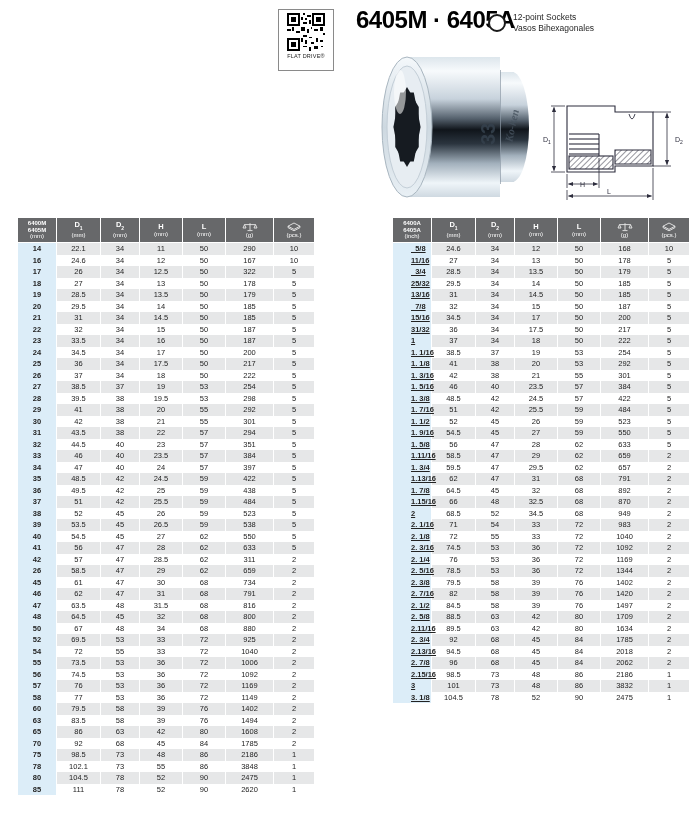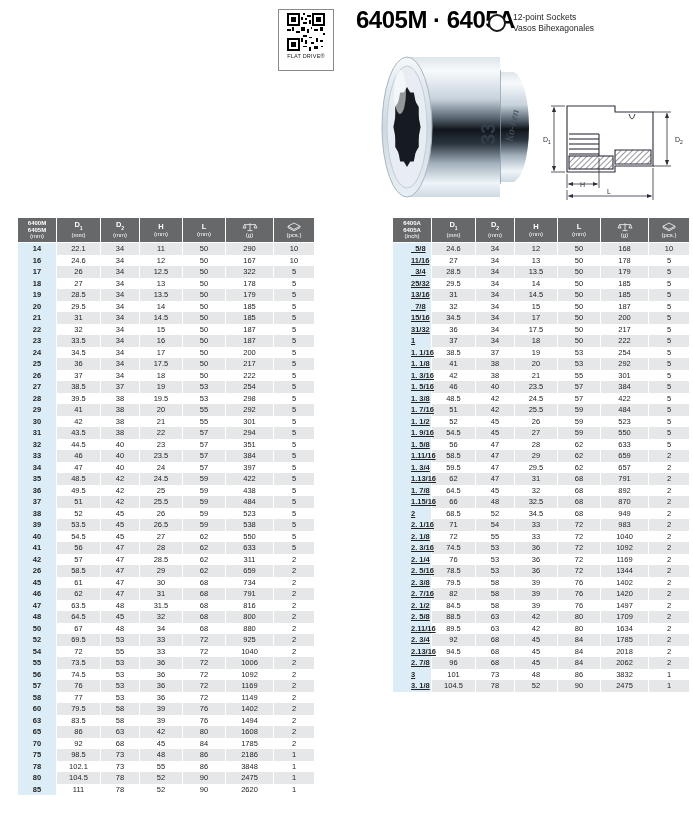"2.15/16" tr { html: none -> <tr> <td>2.15/16</td> <td>98.5</td> <td>73</td> <td>48</td> <td>86</td> <td>2186</td> <td>1</td> </tr> }
